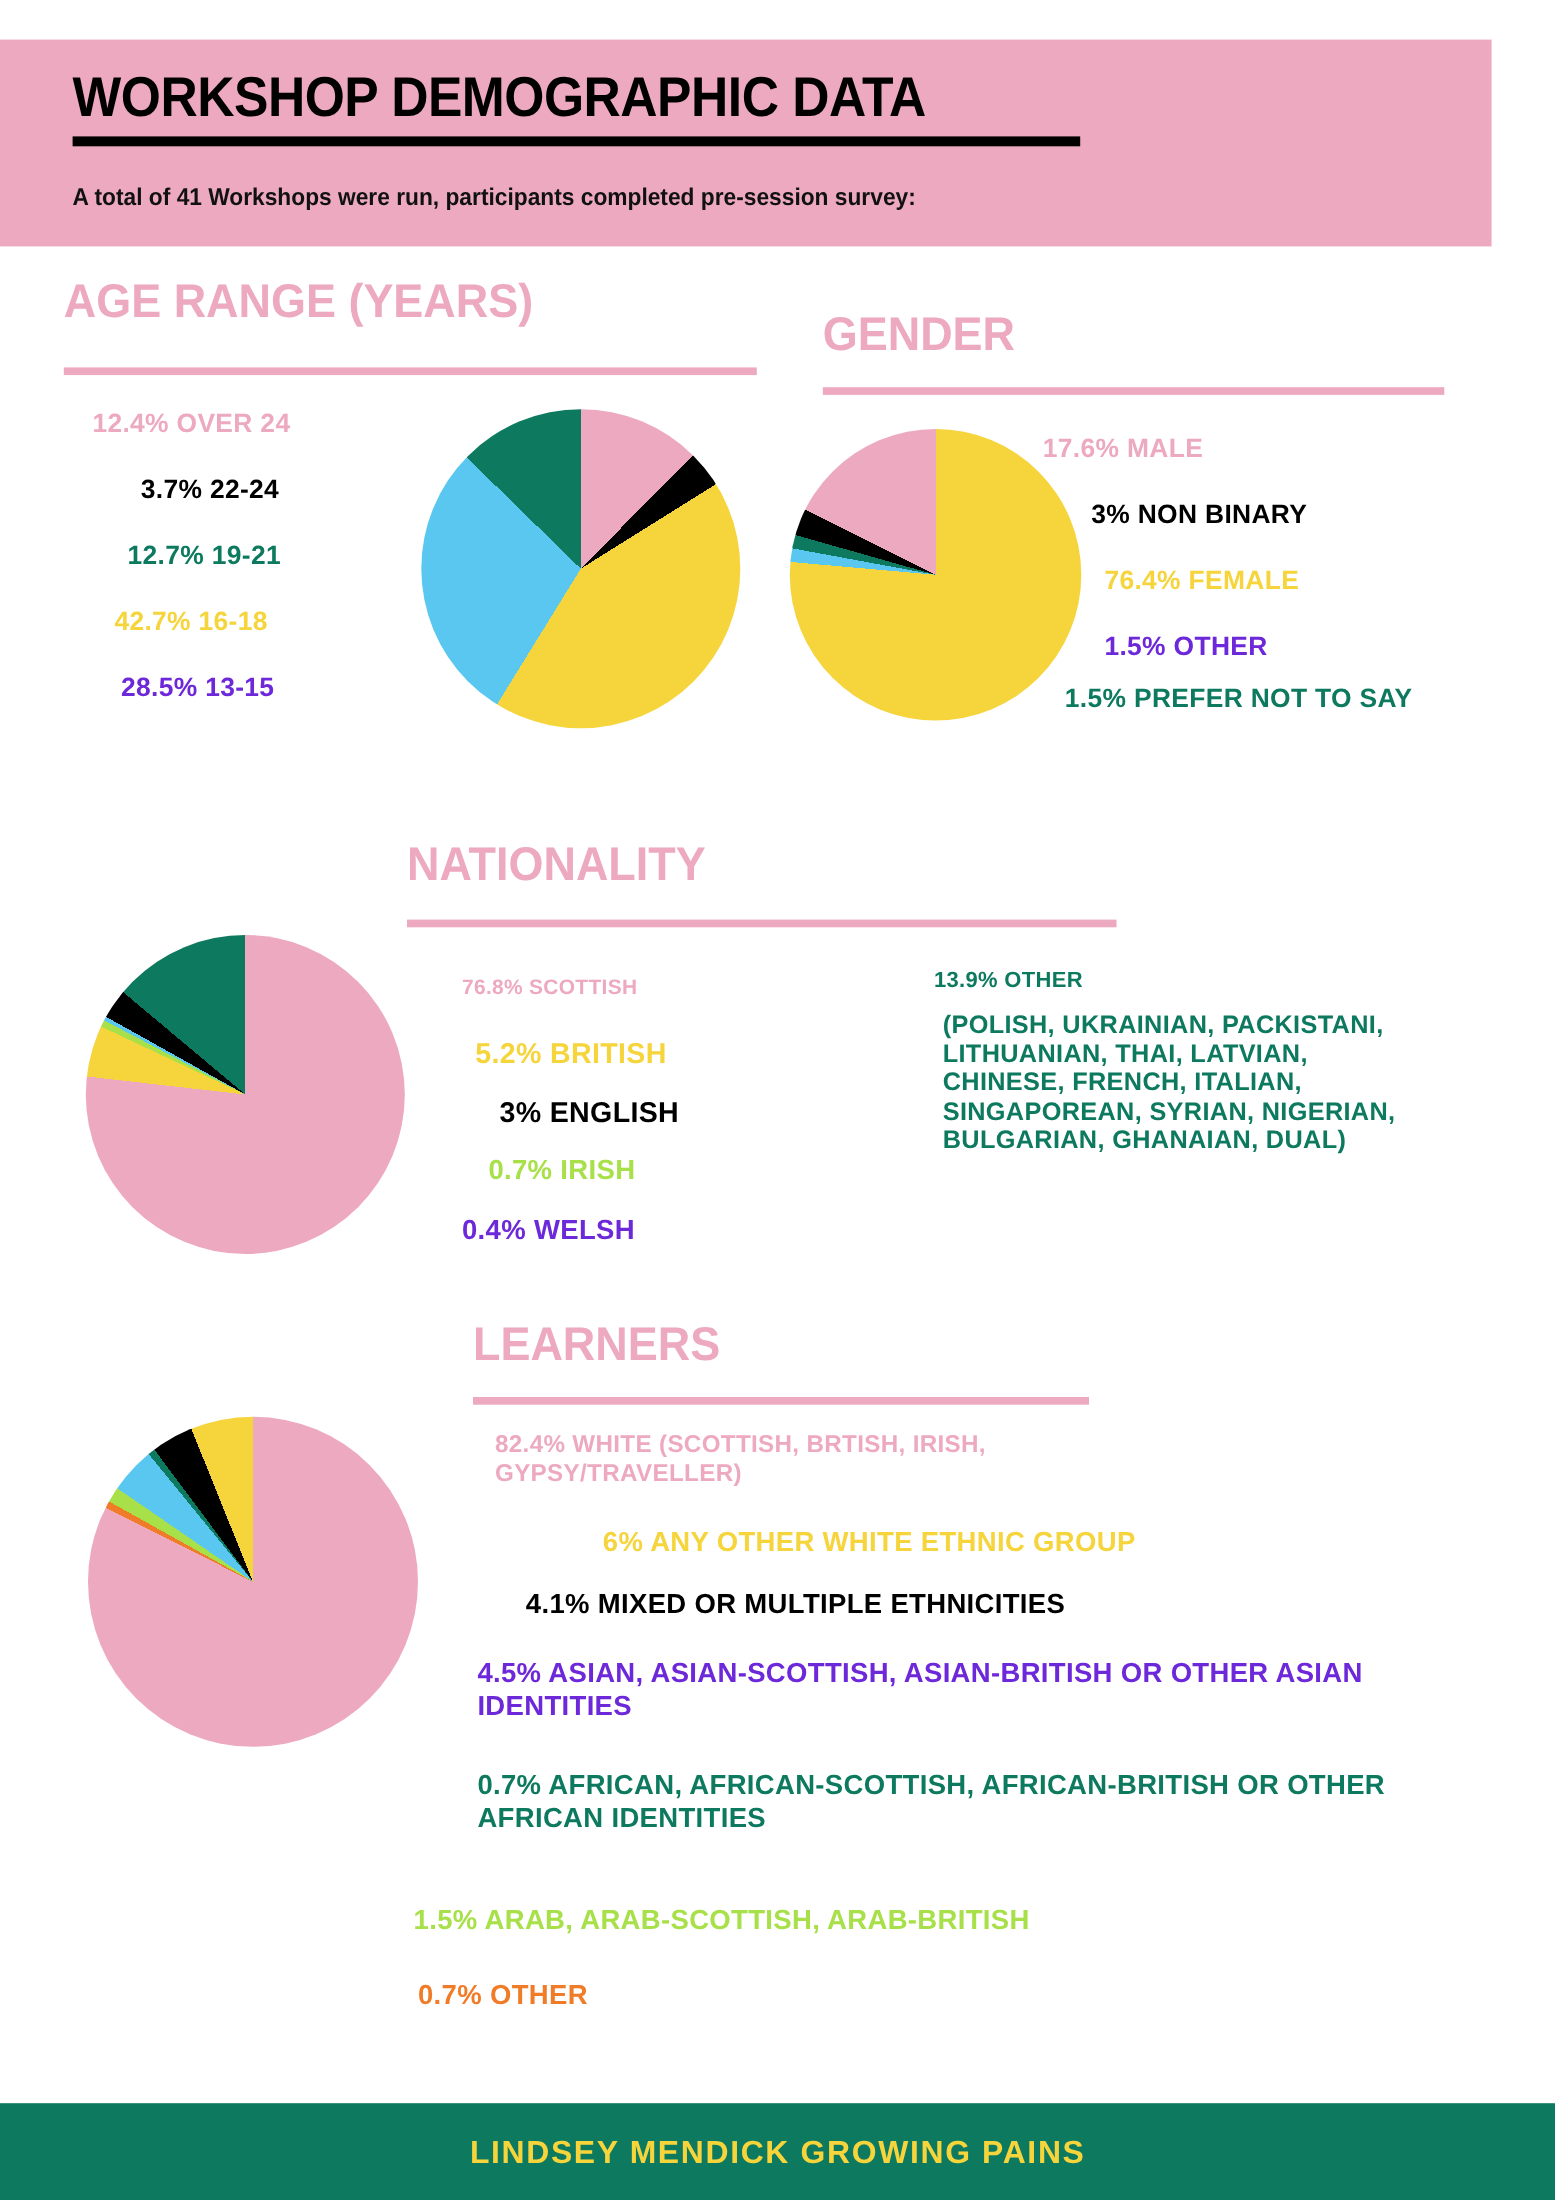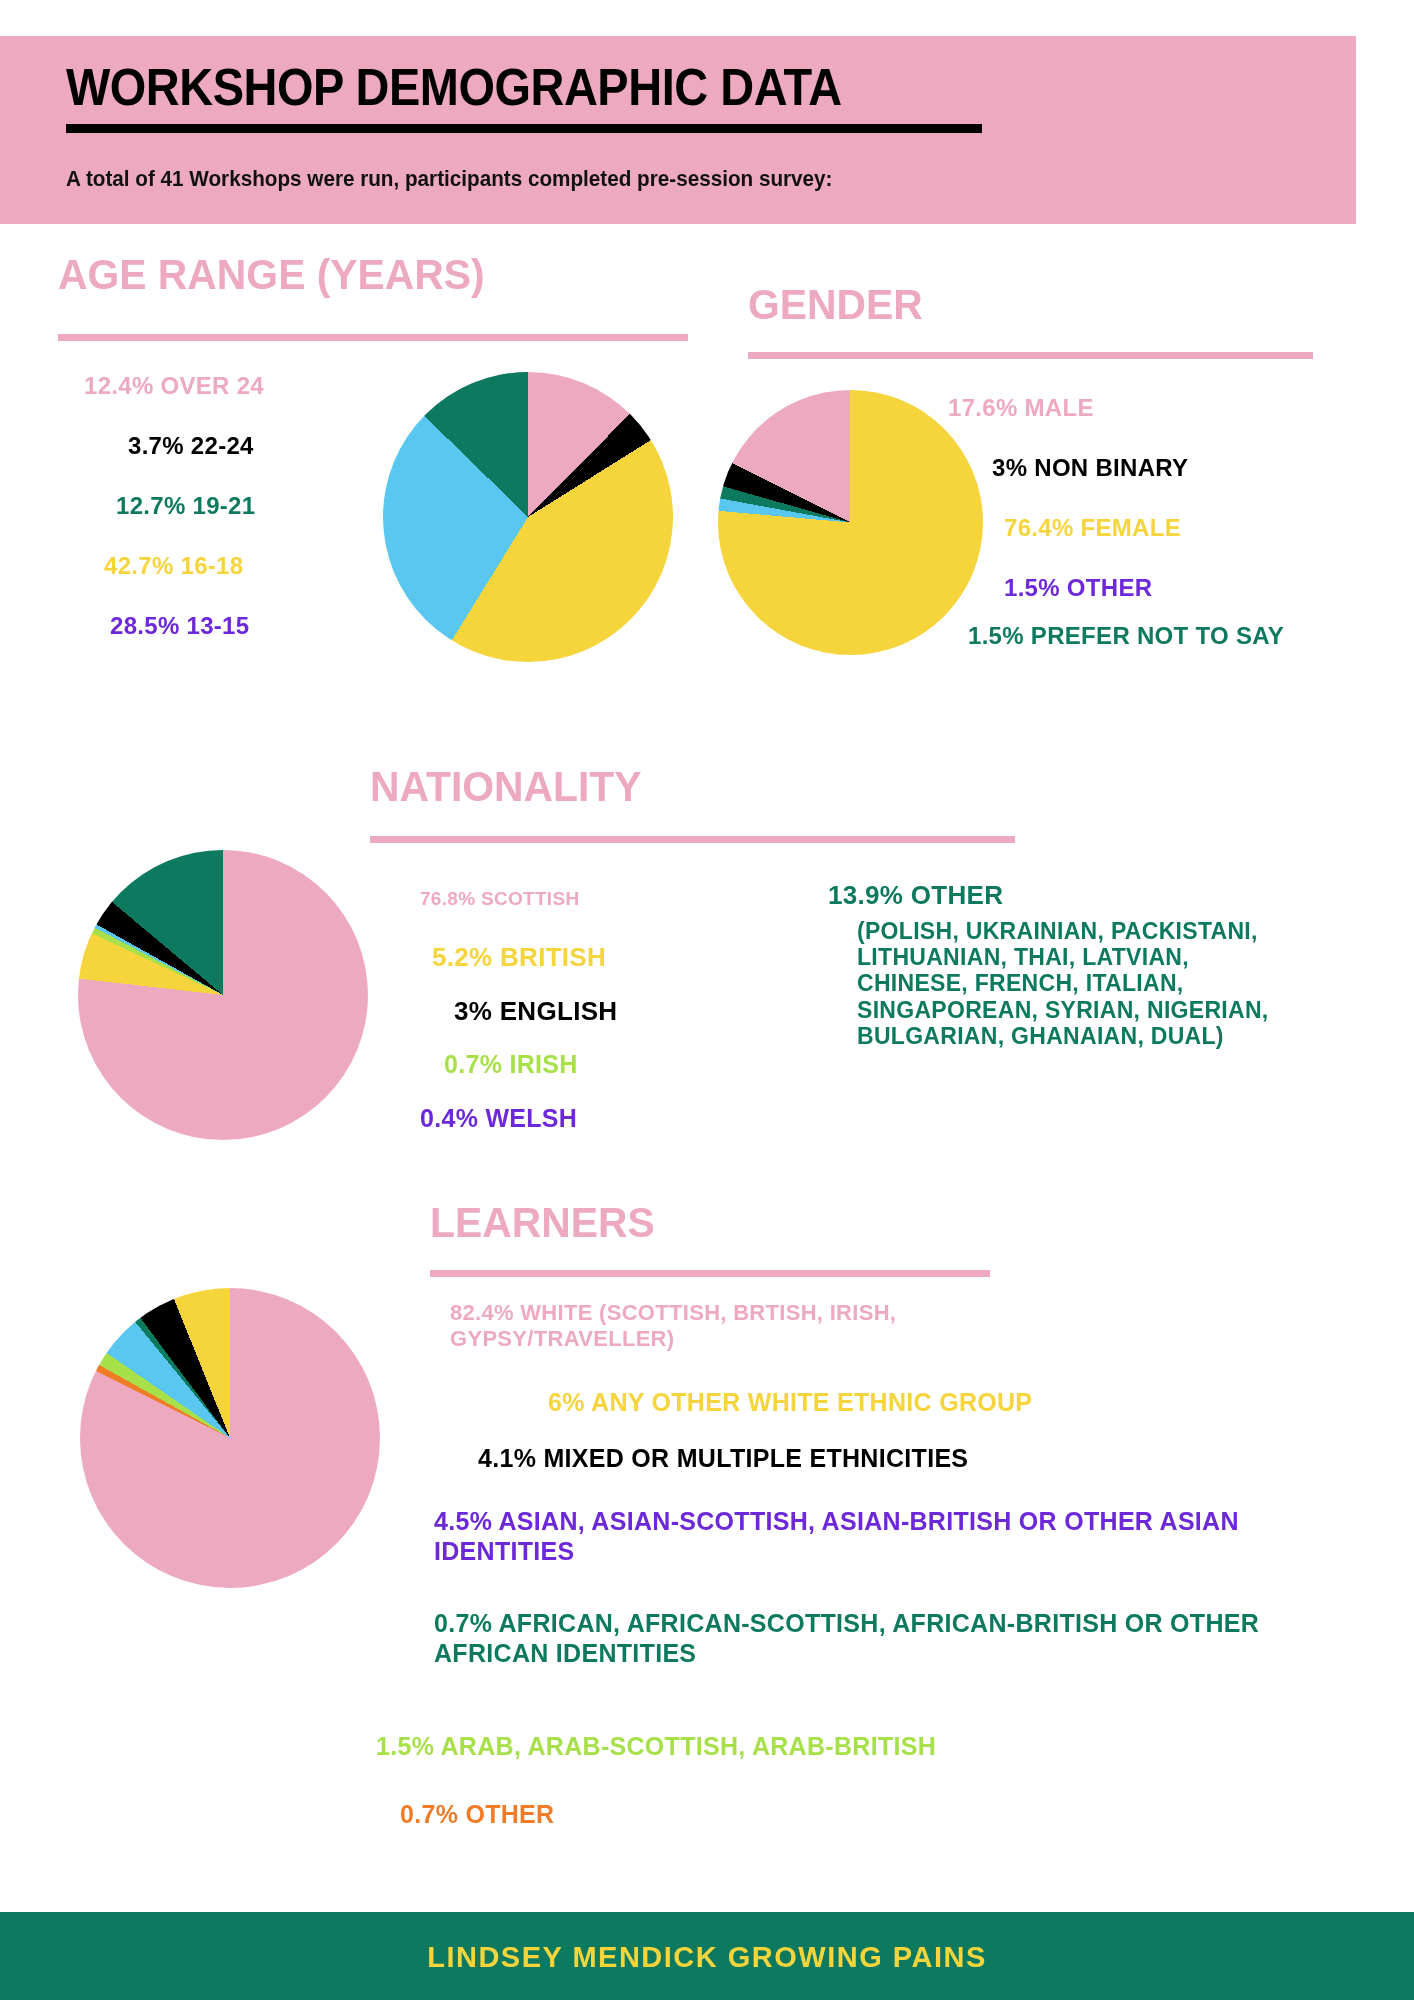"13.9% OTHER" div.lg { font-size: 26px -> 20px; left: 828px -> 849px }
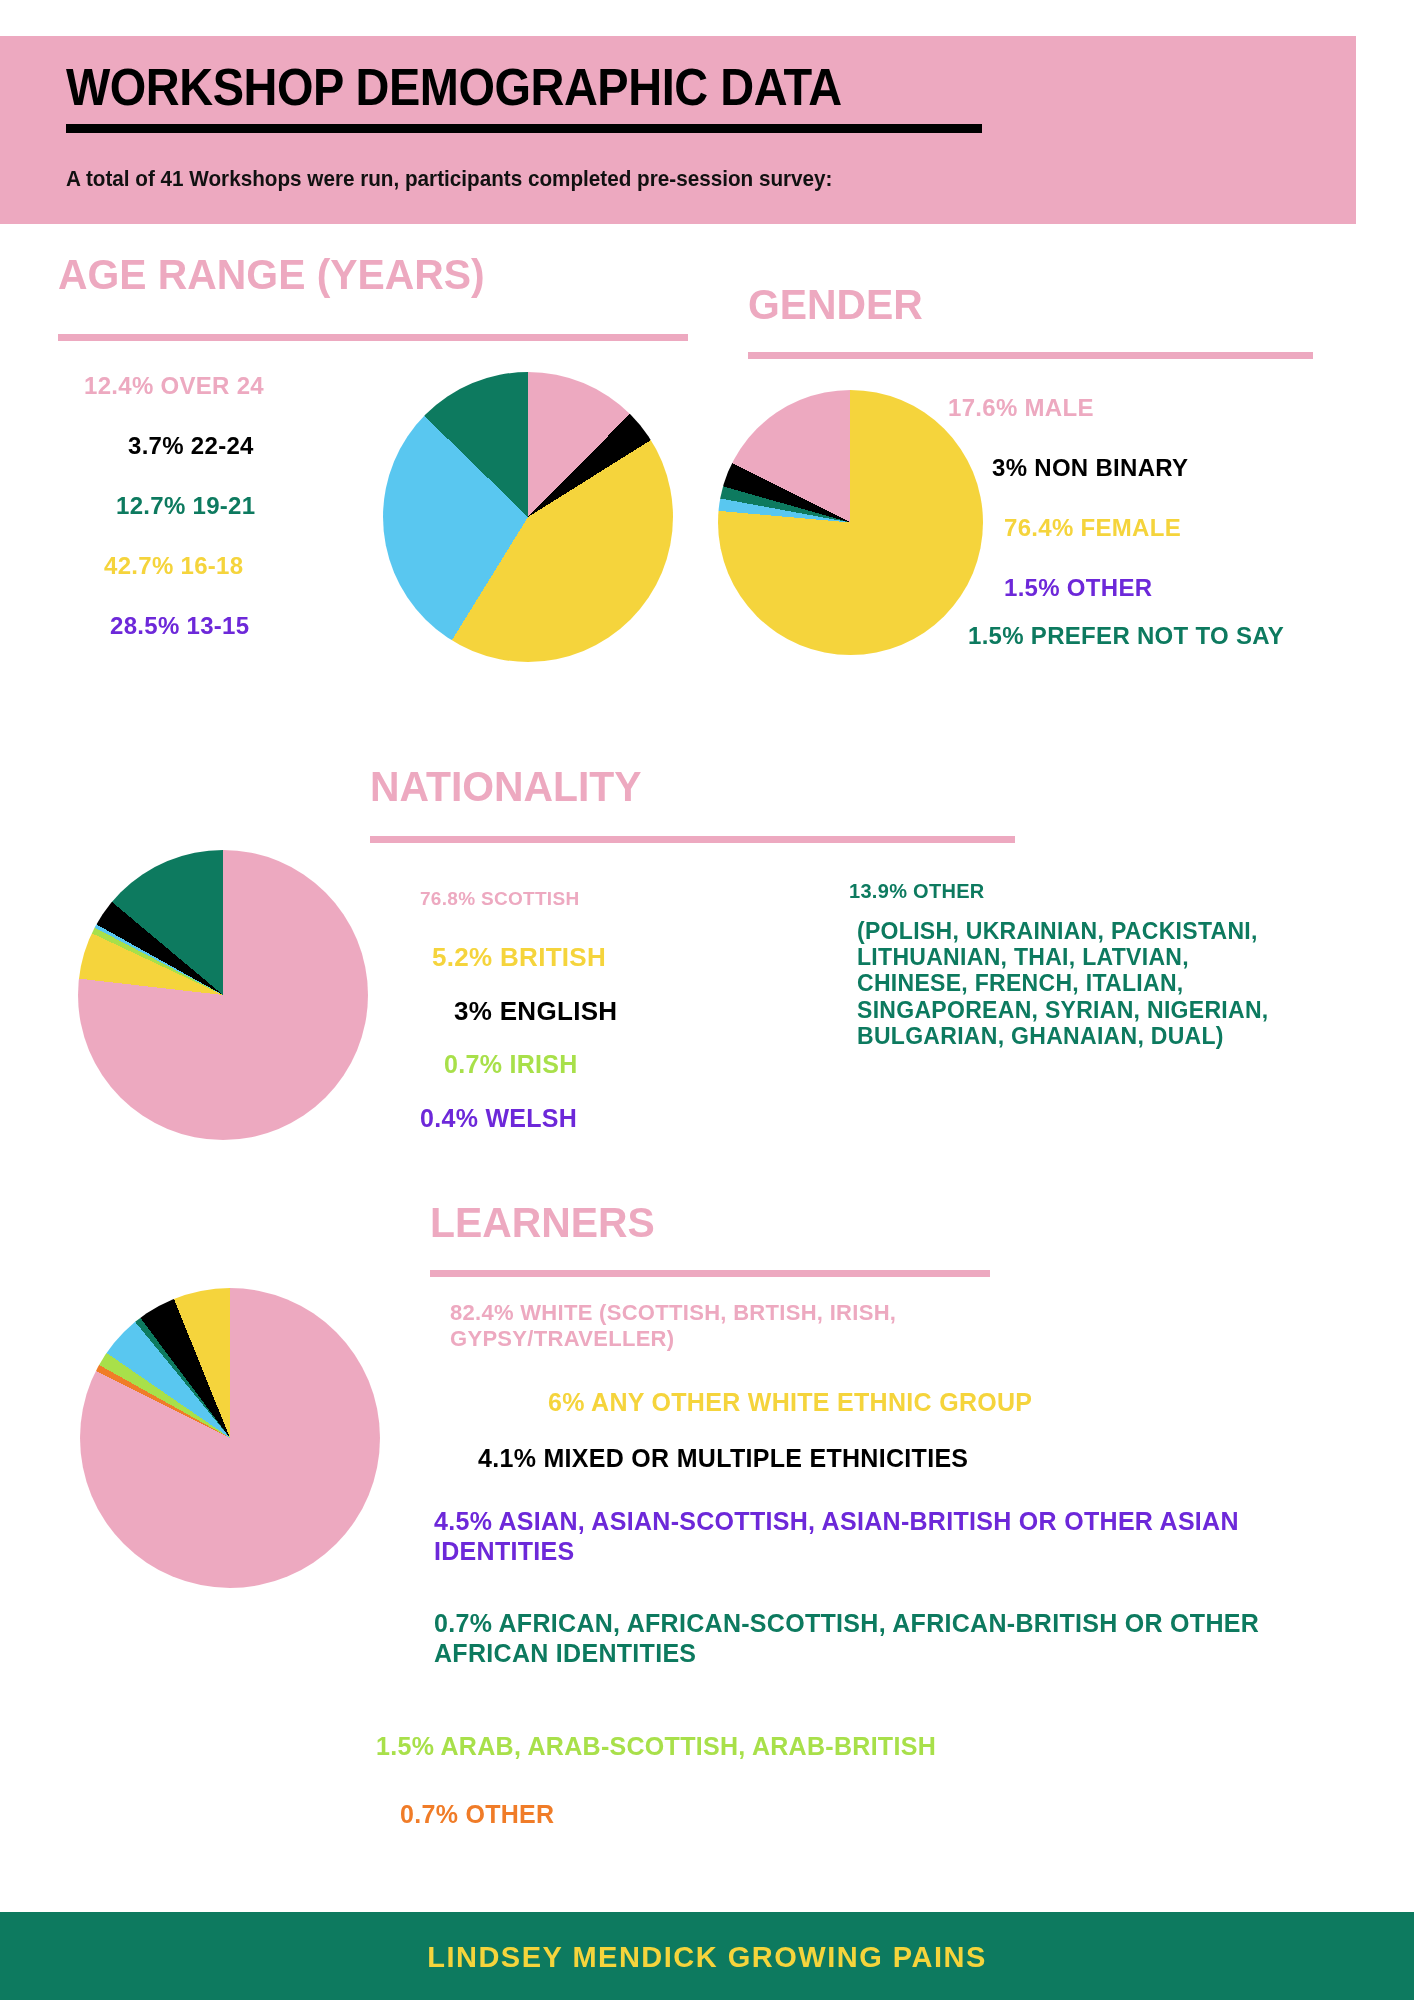"0.7% OTHER" div.lg { left: 400px -> 380px }
